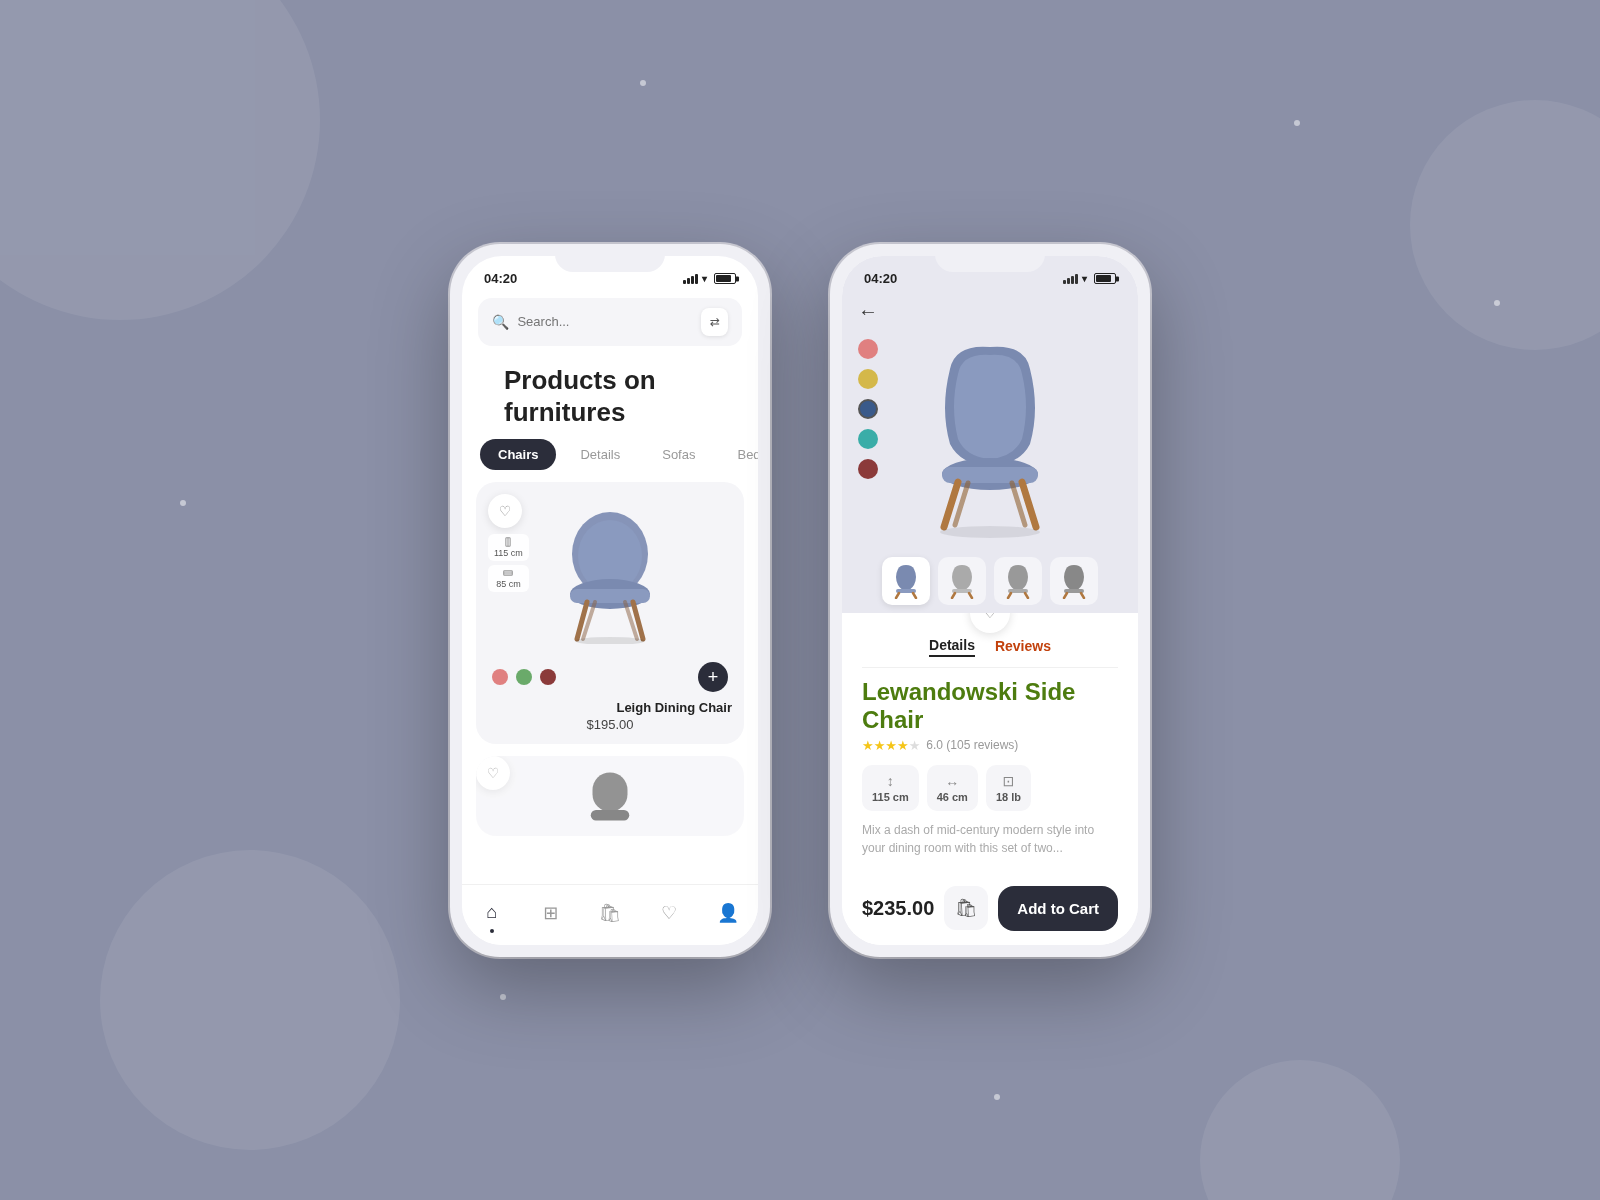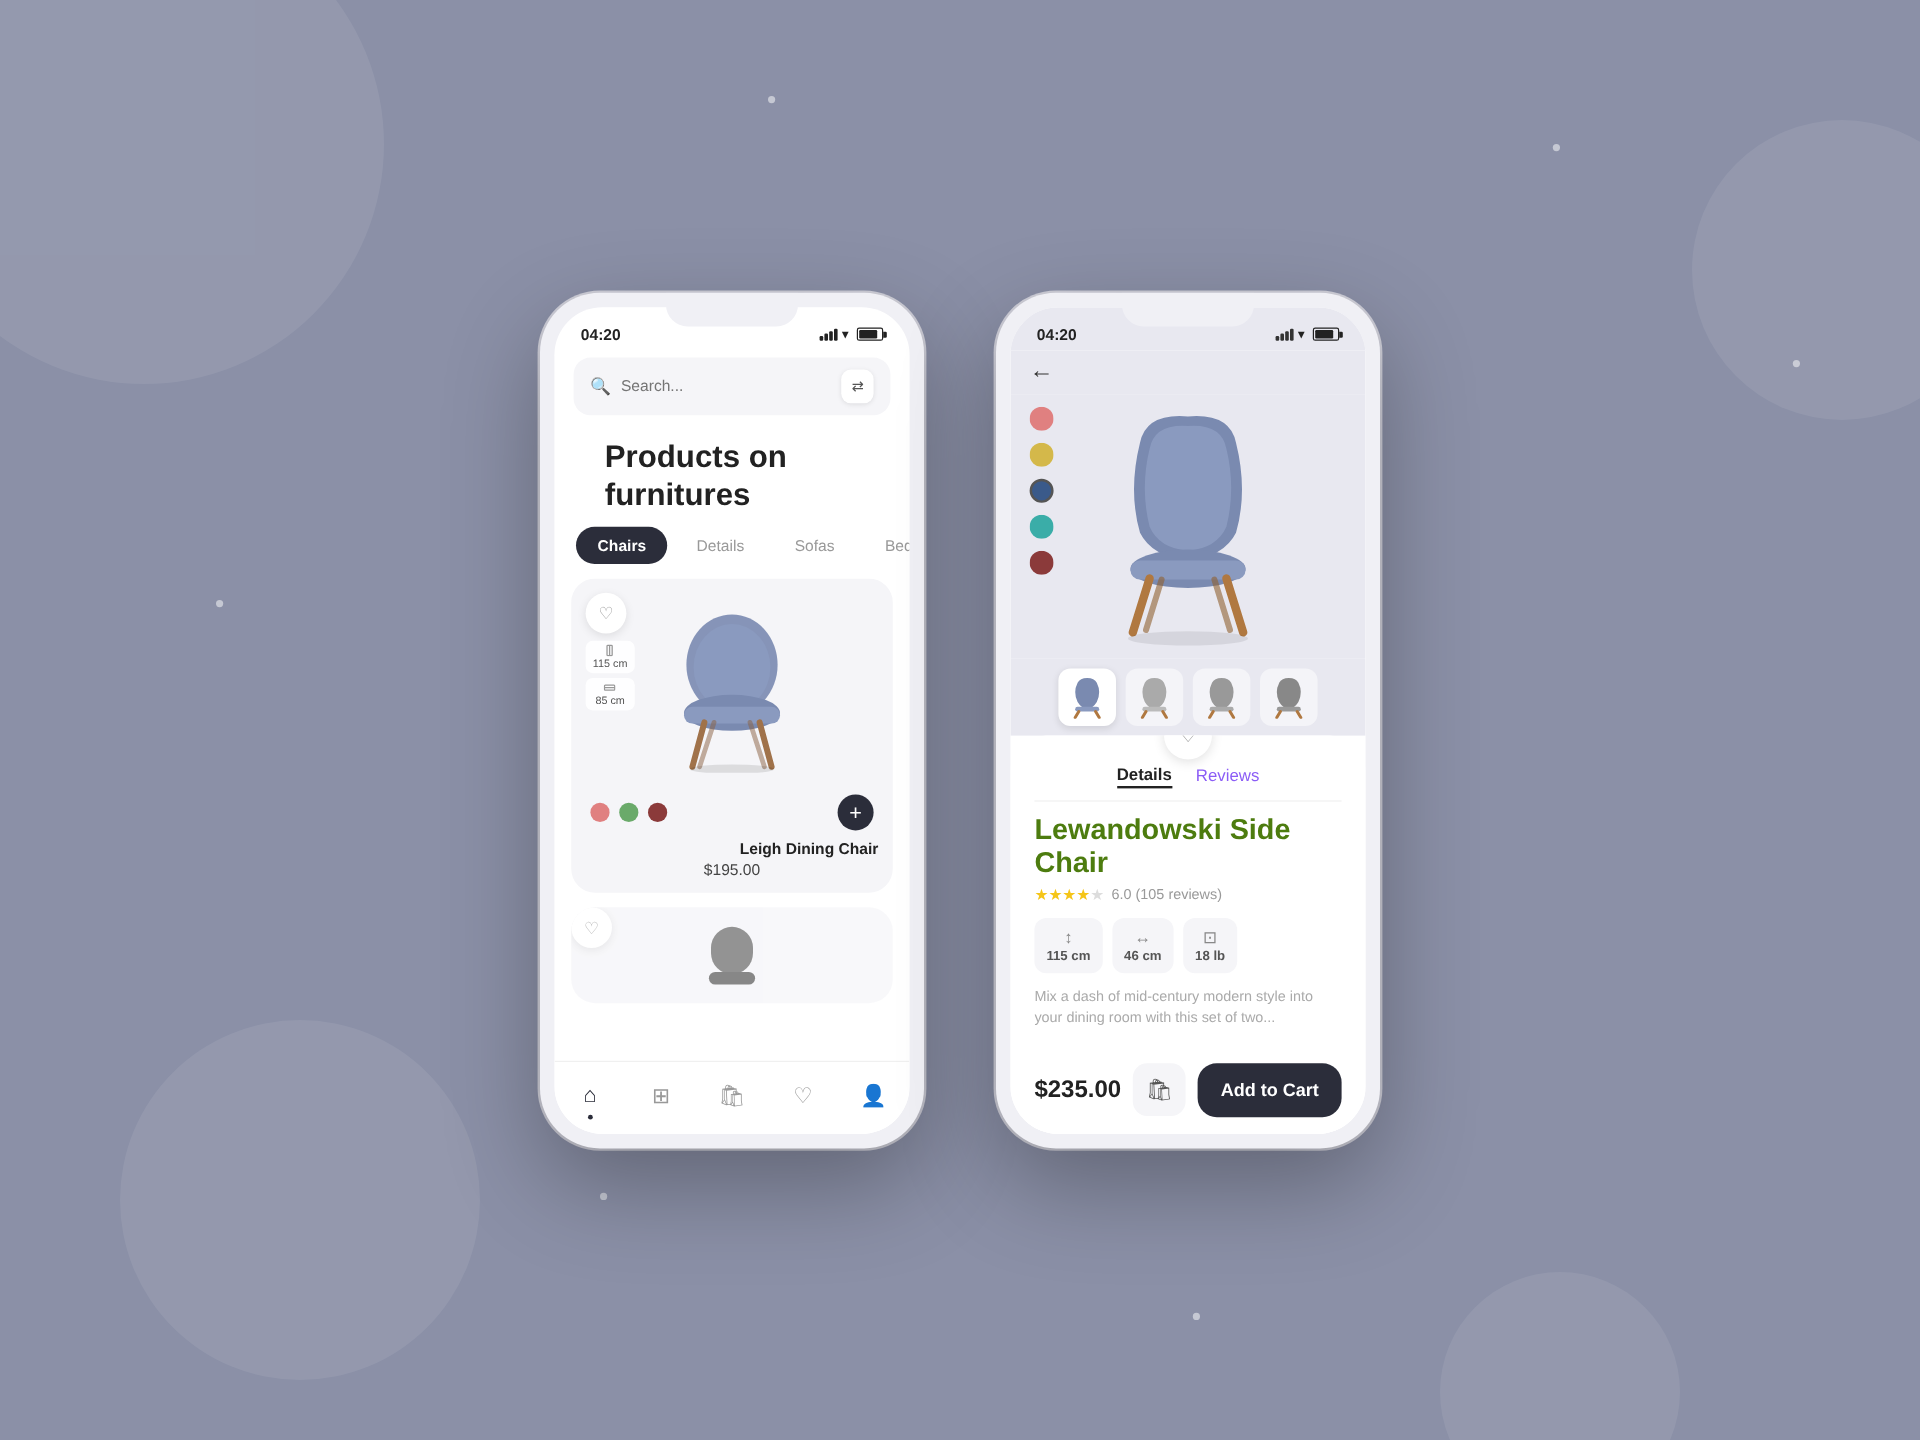"Reviews" .detail-tab.inactive { color: #8b5cf6 -> #c2410c; font-weight: 400 -> 700 }
